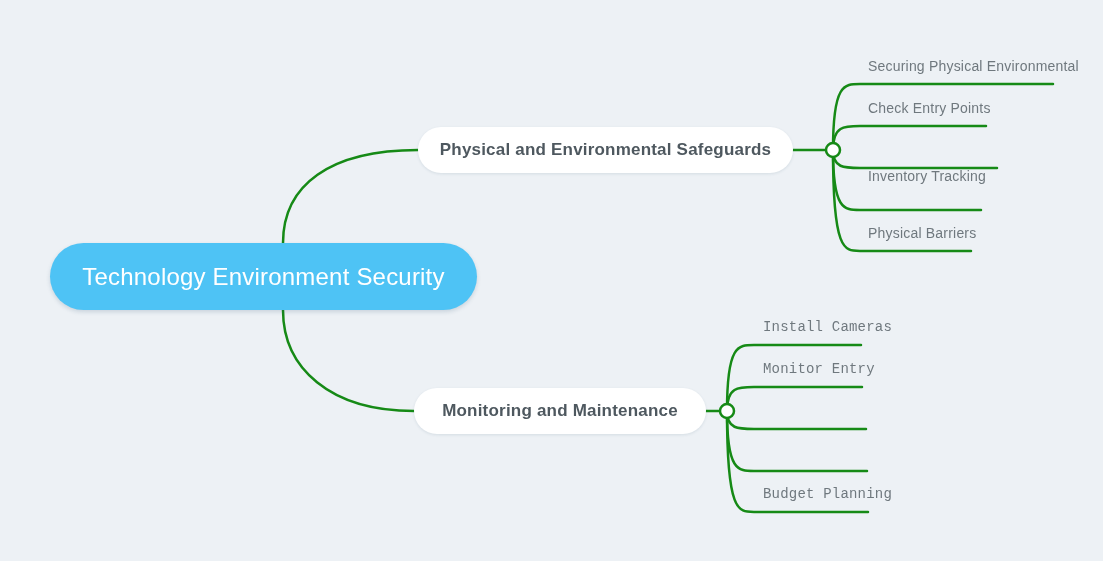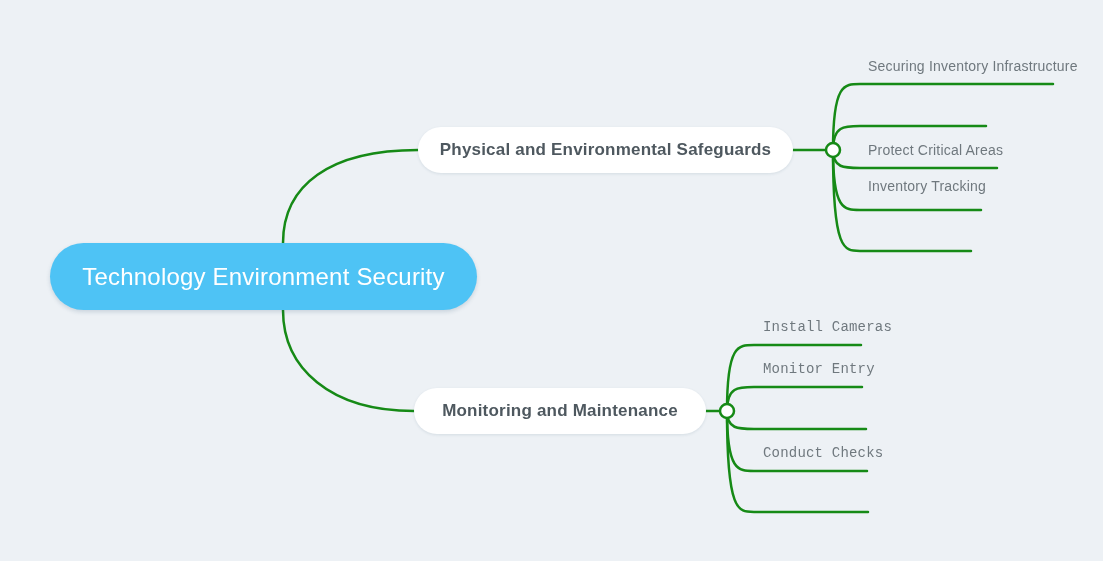"Securing Inventory Infrastructure" div.leaf { text: Inventory Infrastructure -> Physical Environmental }
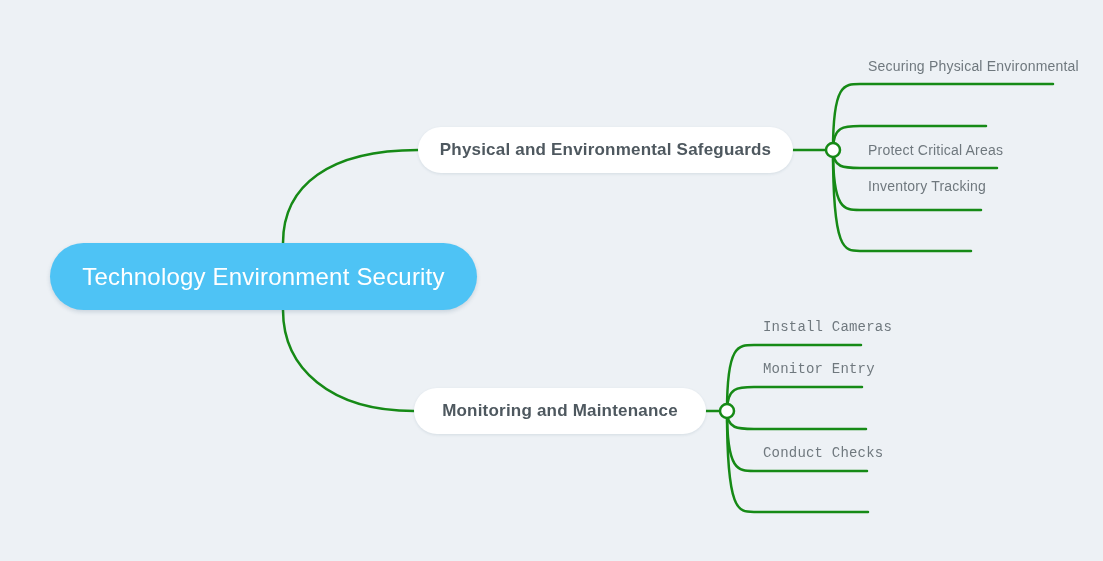"Check Entry Points" div.leaf { html: none -> <div>Check Entry Points</div> }
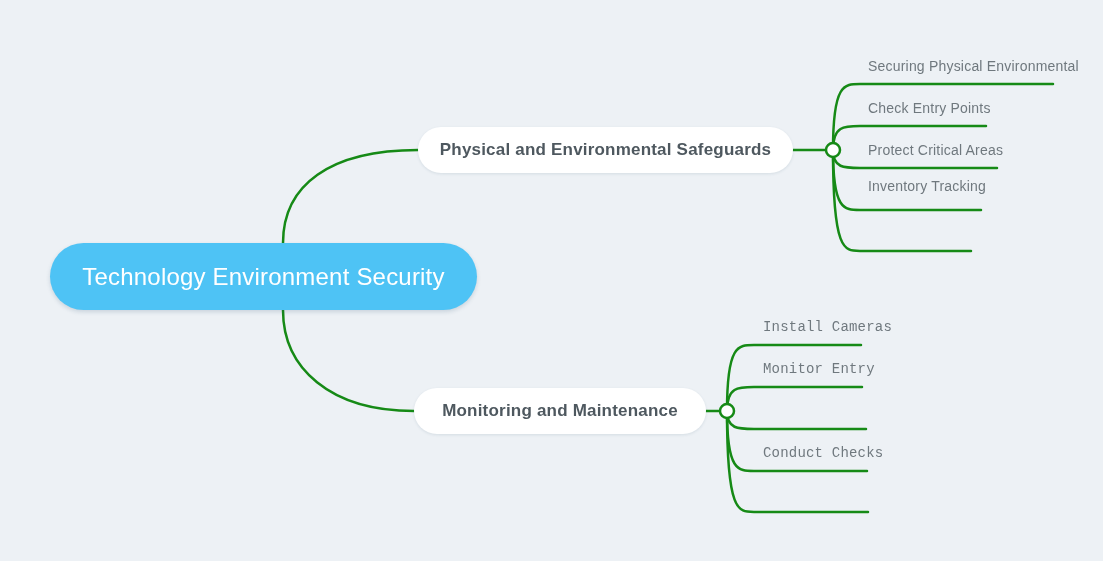"Protect Critical Areas" div.leaf { html: <div>Protect Critical Areas</div> -> none }
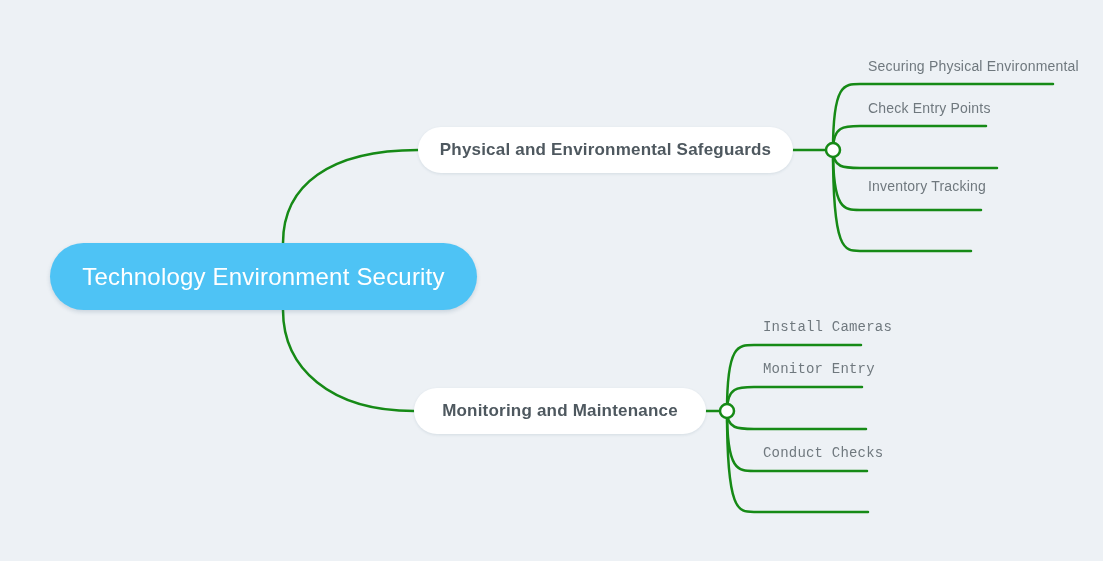"Inventory Tracking" div.leaf { top: 174px -> 164px }
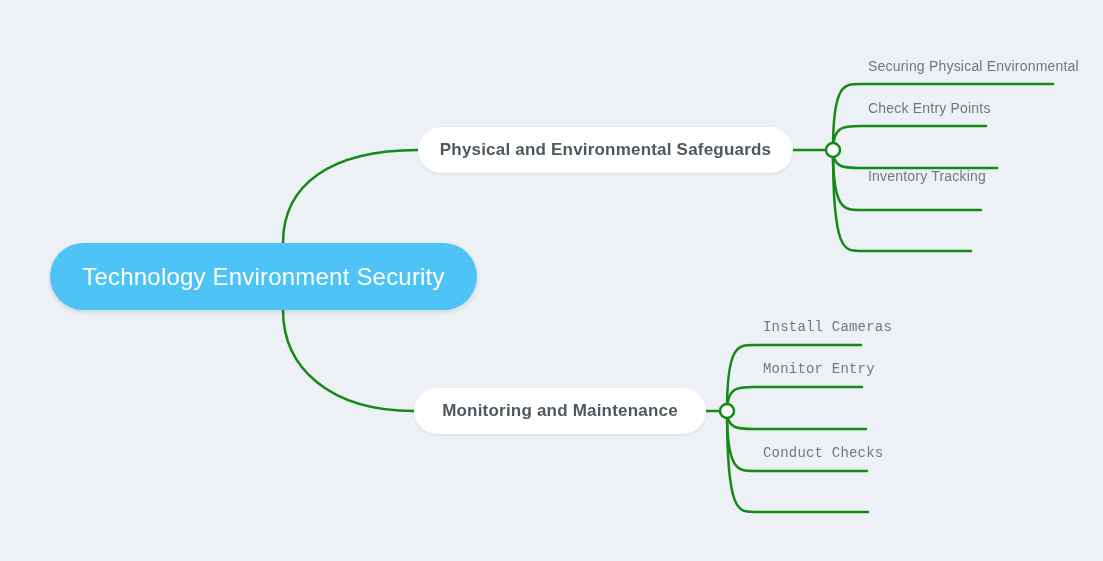"Physical Barriers" div.leaf { html: none -> <div>Physical Barriers</div> }
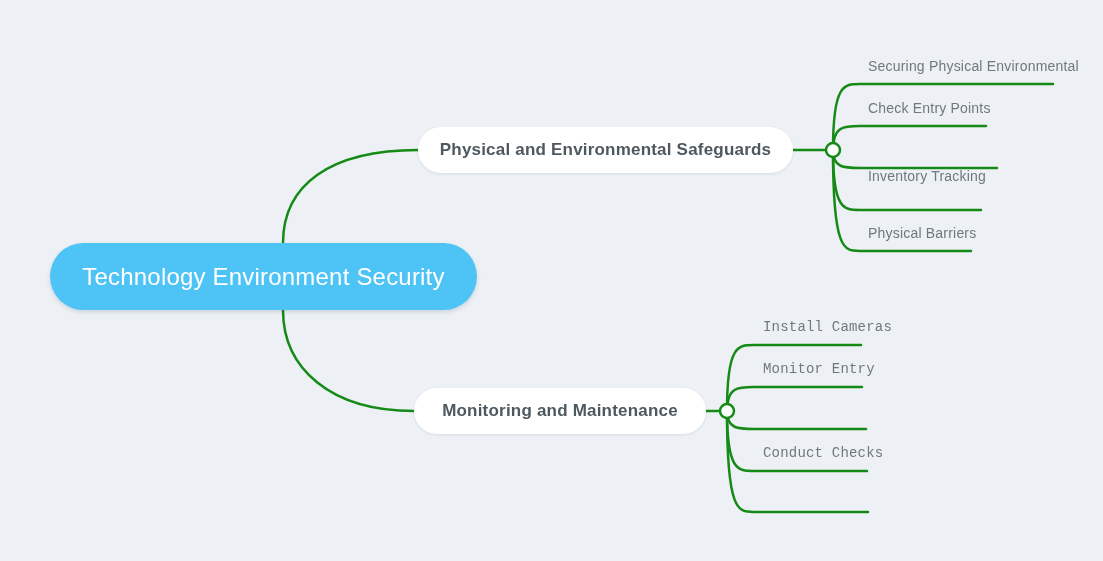"Conduct Checks" div.leaf { html: <div>Conduct Checks</div> -> none }
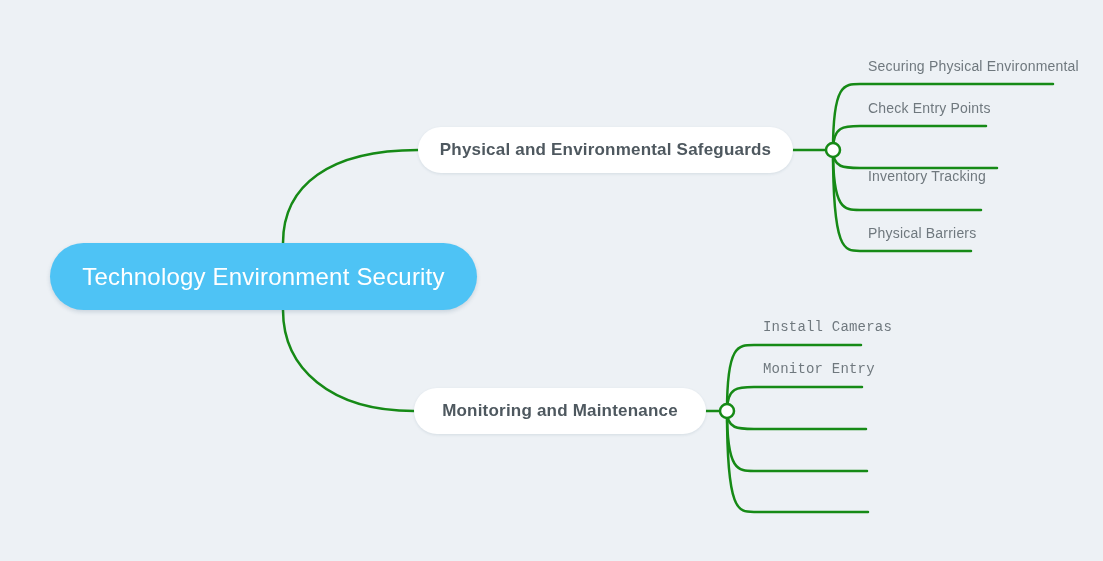"Budget Planning" div.leaf { html: none -> <div>Budget Planning</div> }
